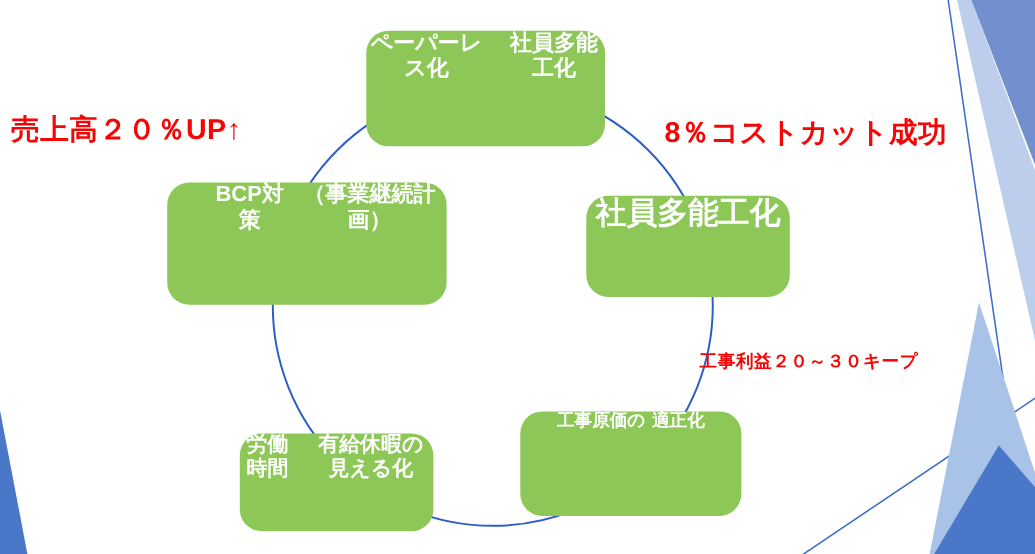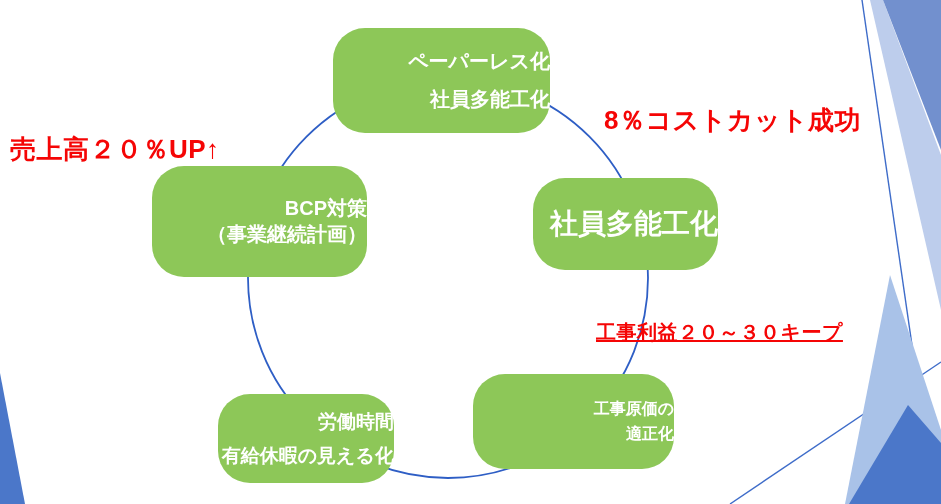"ペーパーレス化" .node { align-items: flex-end -> flex-start; border-radius: 32px -> 20px; flex-direction: column -> row }
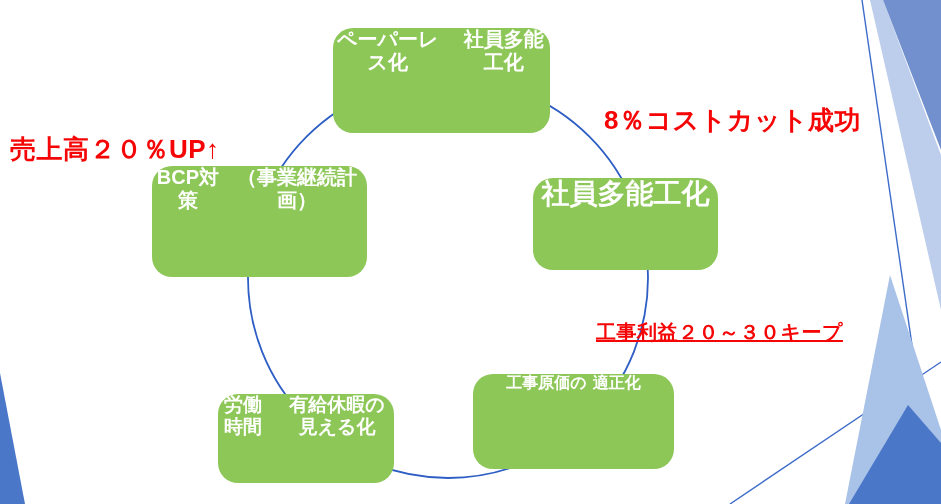"売上高２０％UP↑" .a-sales { margin-top: 32px -> none }
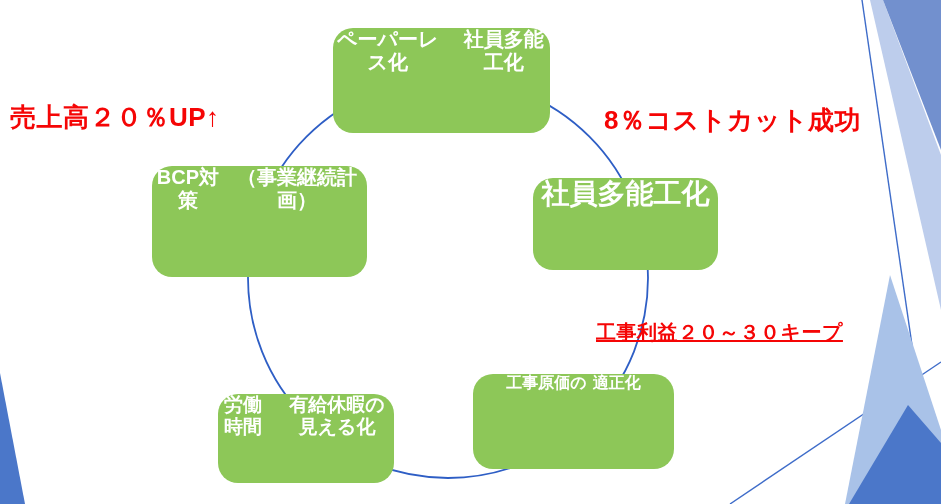"BCP対策" .n-bcp { padding-left: none -> 39px }
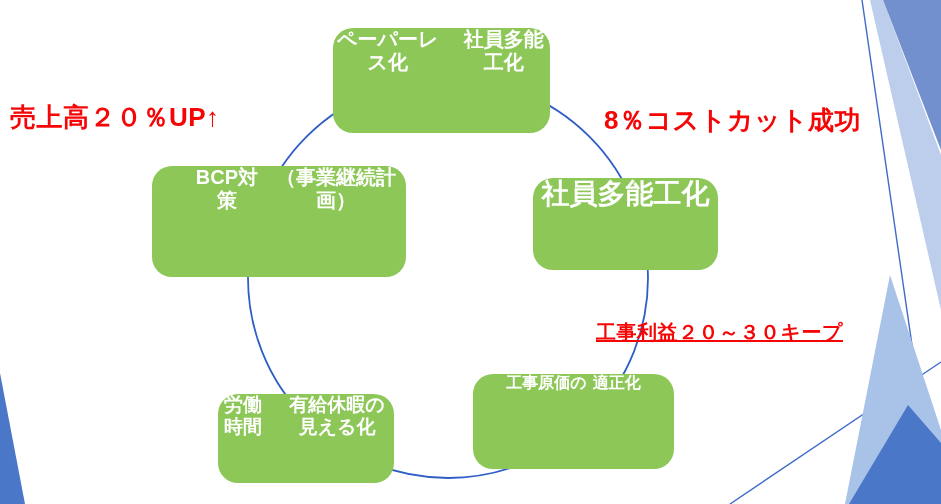"工事利益２０～３０キープ" .a-profit { font-size: 20px -> 16px; left: 596px -> 636px; text-decoration: underline -> none }
